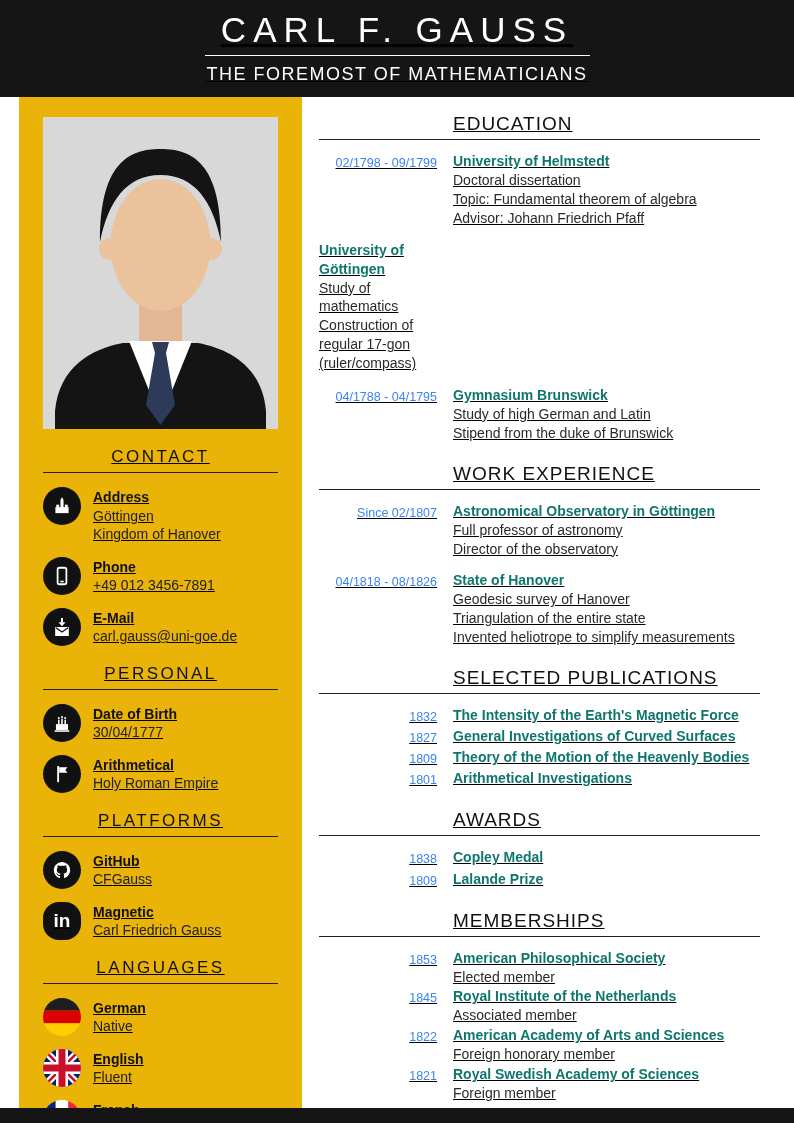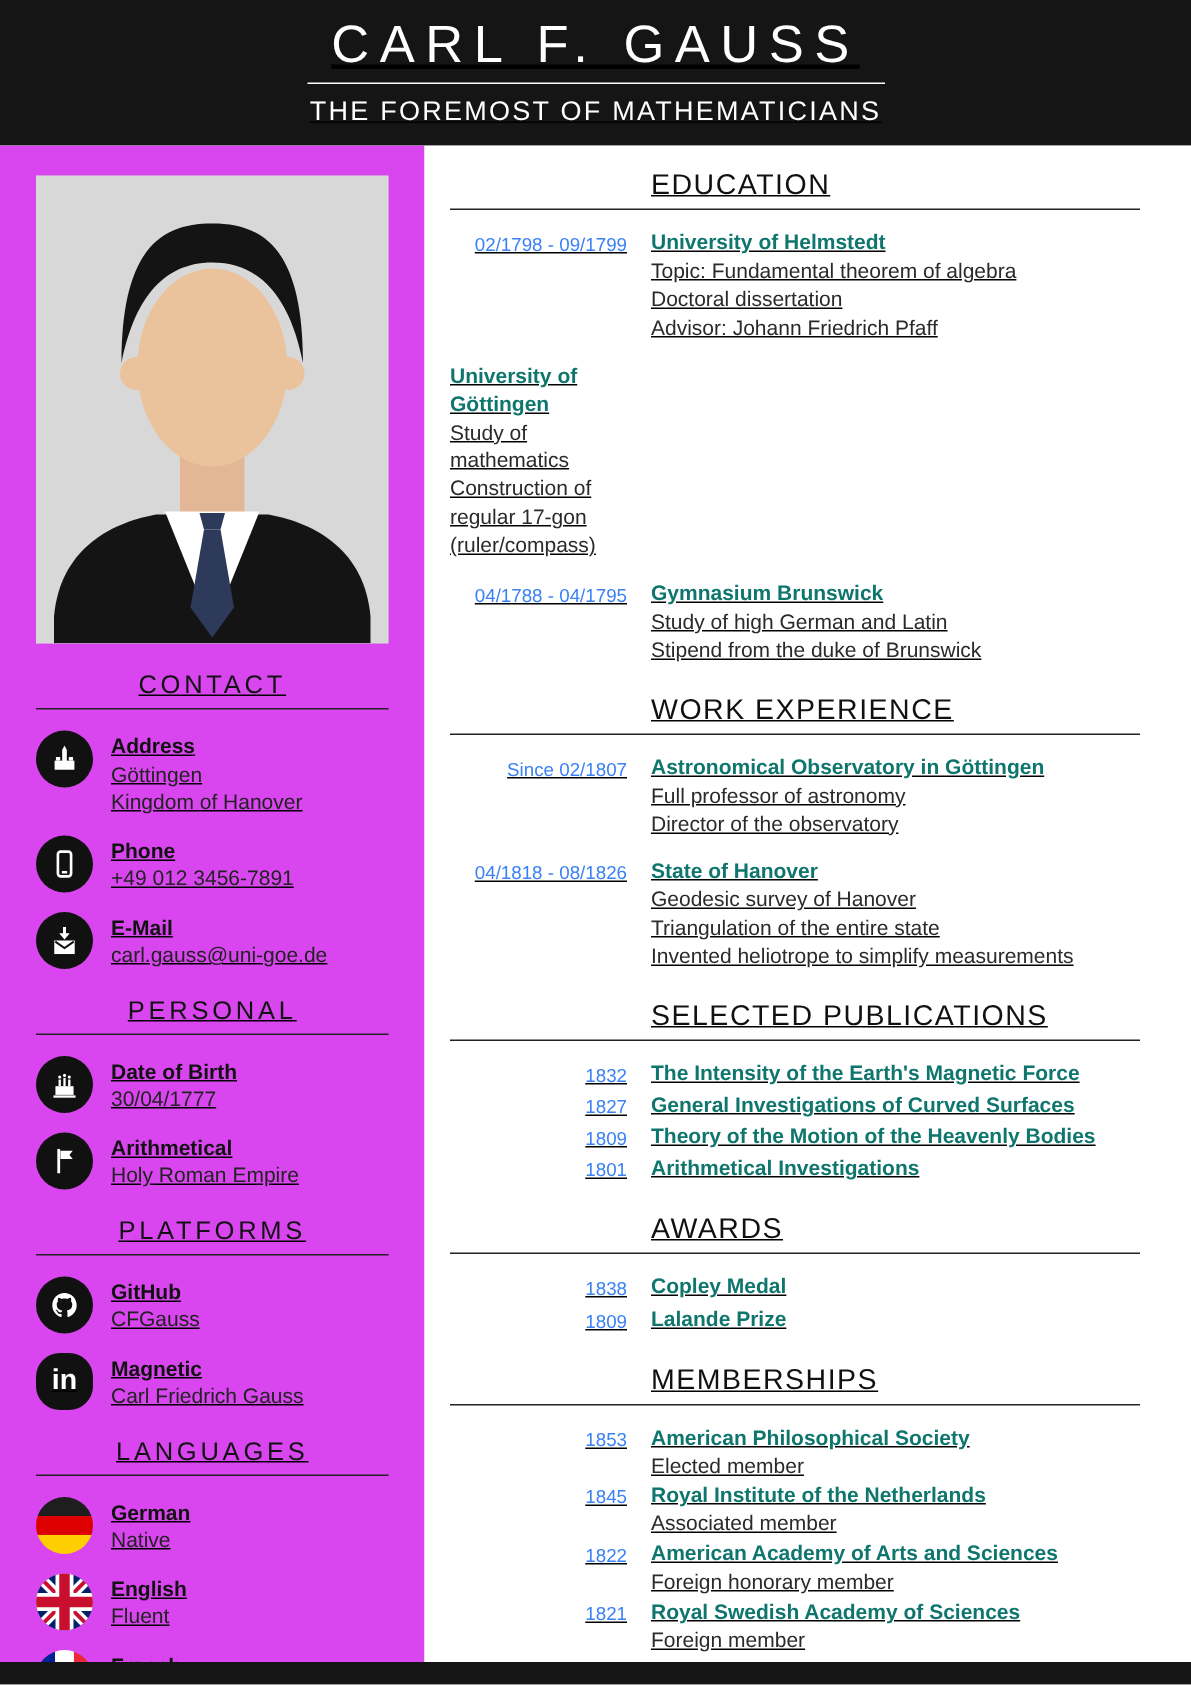"Topic: Fundamental theorem of algebra" div.entry-line { order: before "Doctoral dissertation" -> after "Doctoral dissertation" }
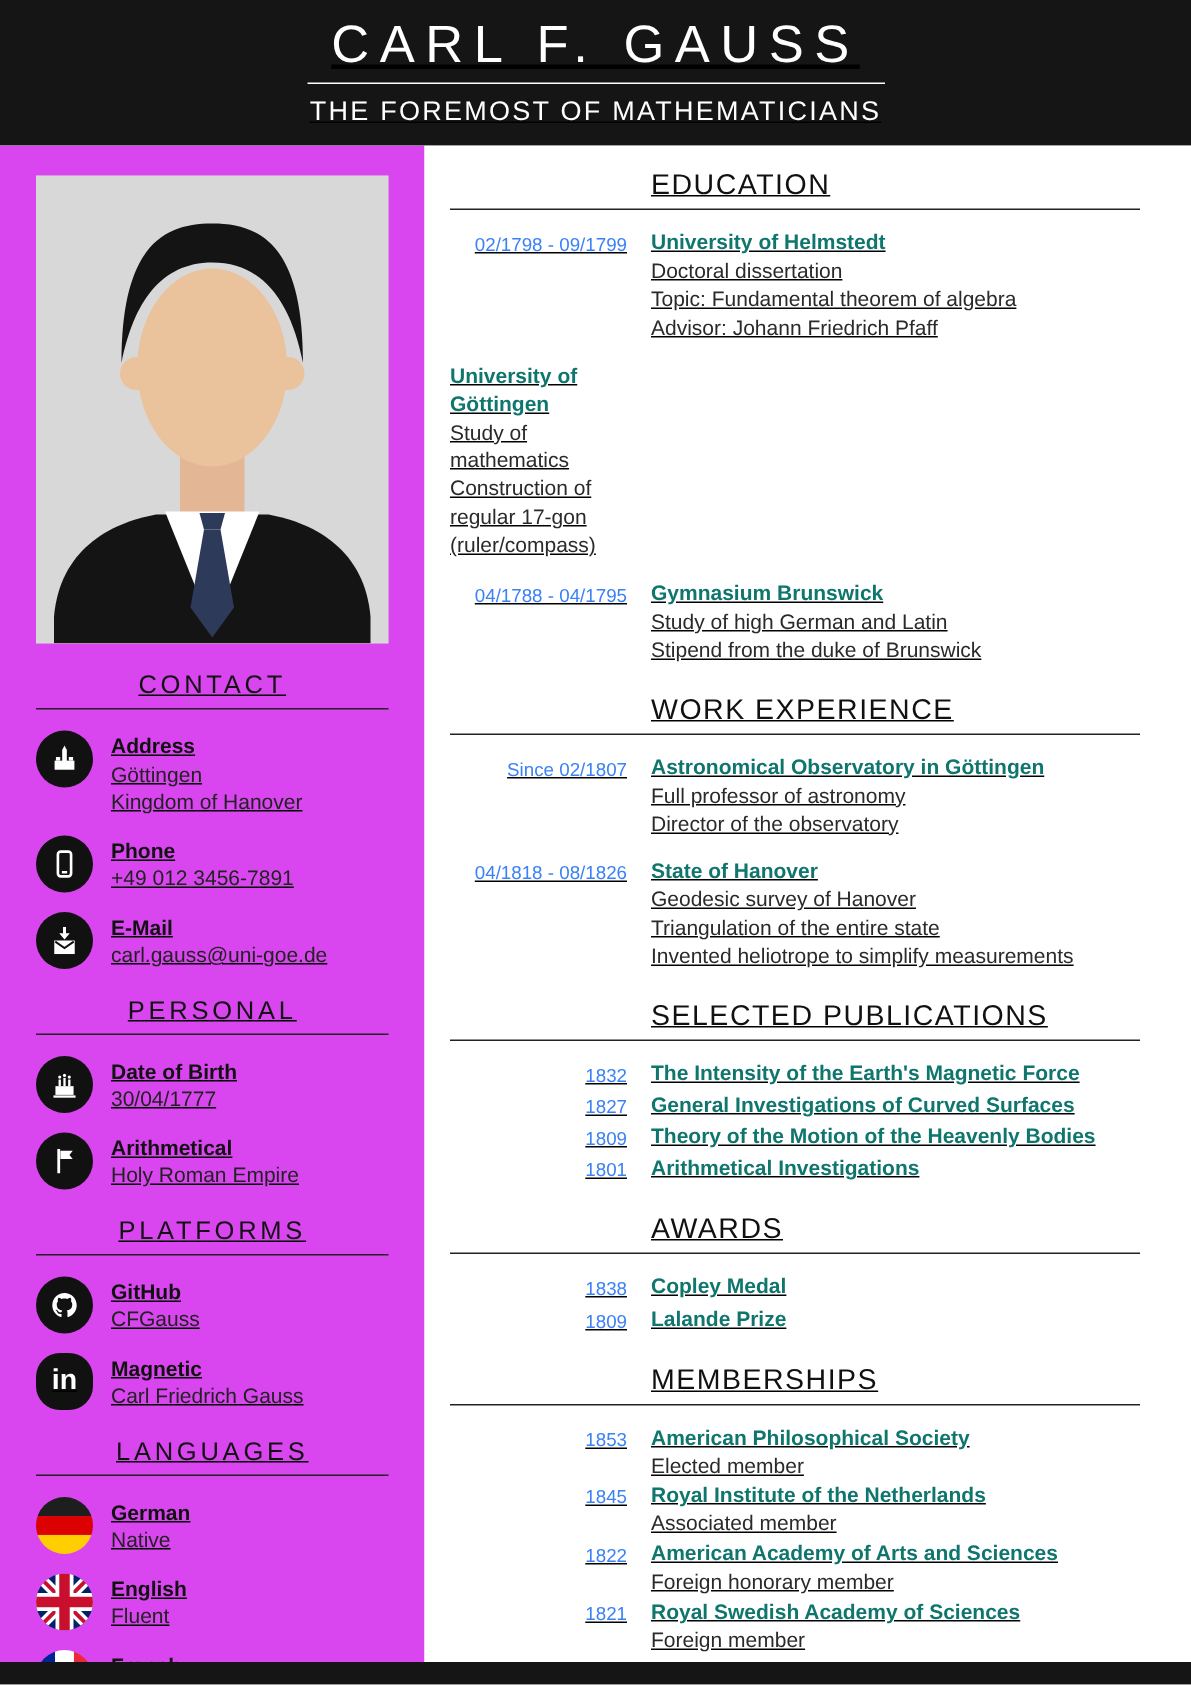"CONTACT" .sidebar { background: #d946ef -> #eab308; margin-left: none -> 19px }
